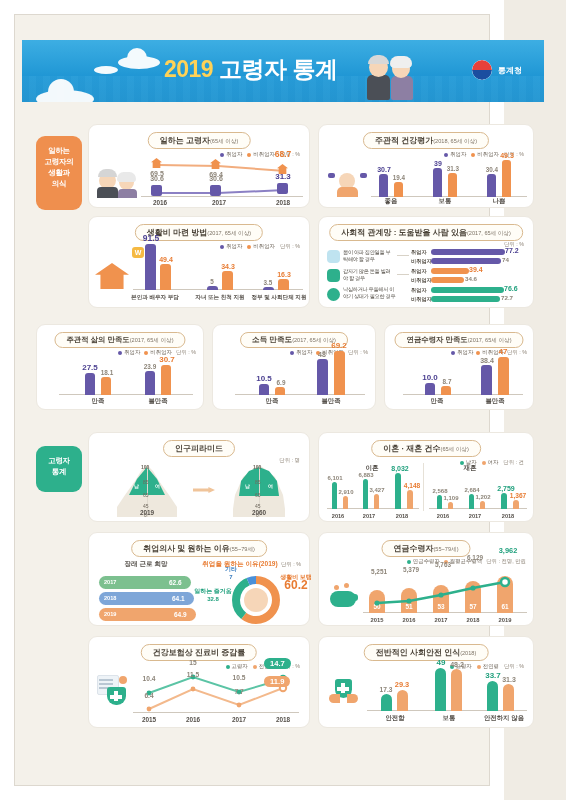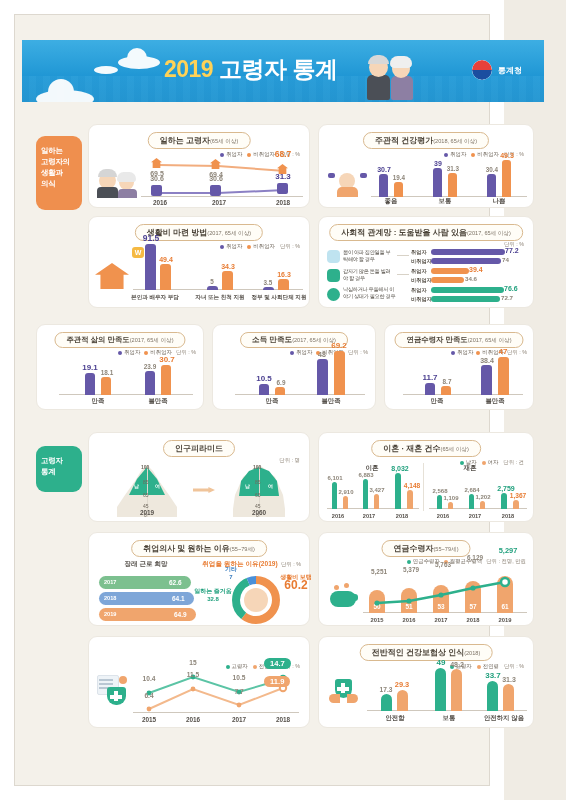"일하는" .sidetab { text-align: left -> center }
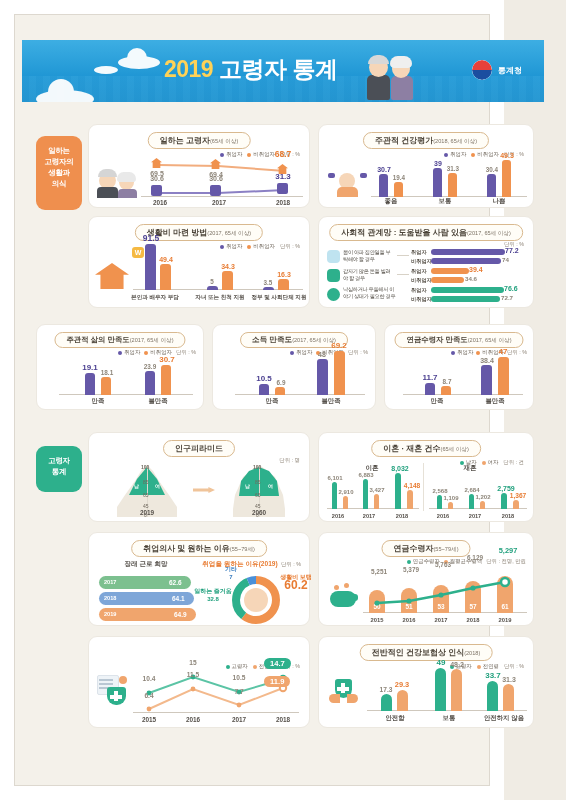"19.1" div.val { text: 19.1 -> 27.5 }
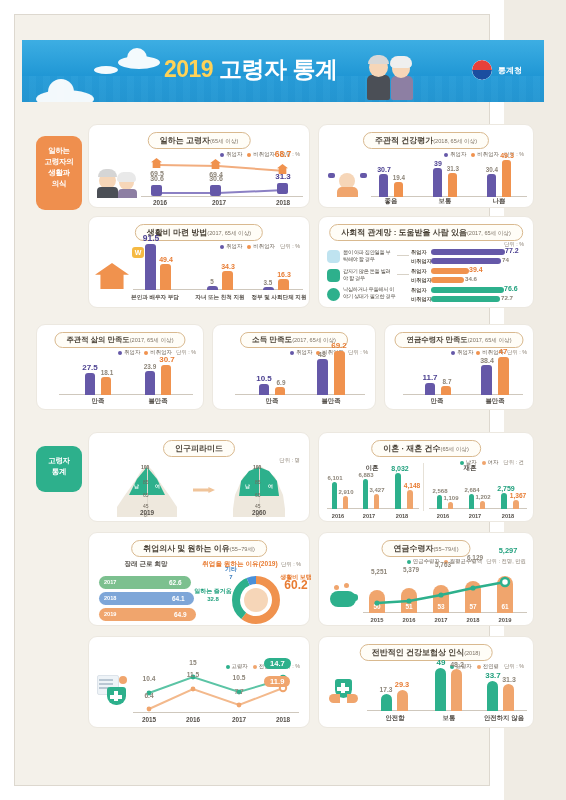"11.7" div.val { text: 11.7 -> 10.0 }
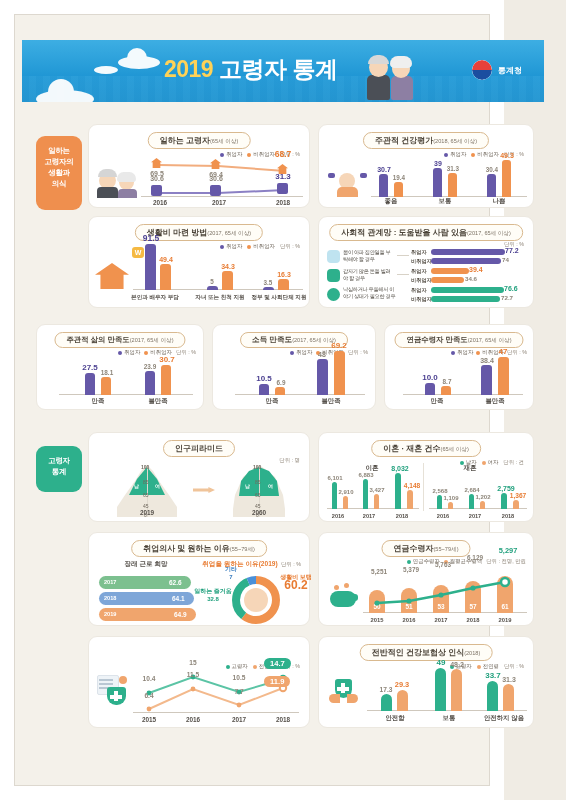"5,297" div.val { text: 5,297 -> 3,962 }
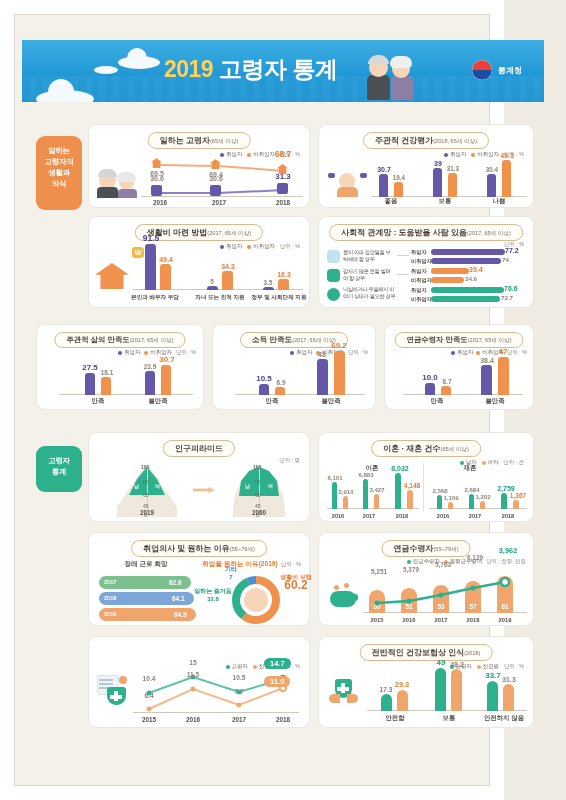"건강보험상 진료비 증감률" div.card-title { html: none -> <div> <span>건강보험상 진료비 증감률</span> </div> }
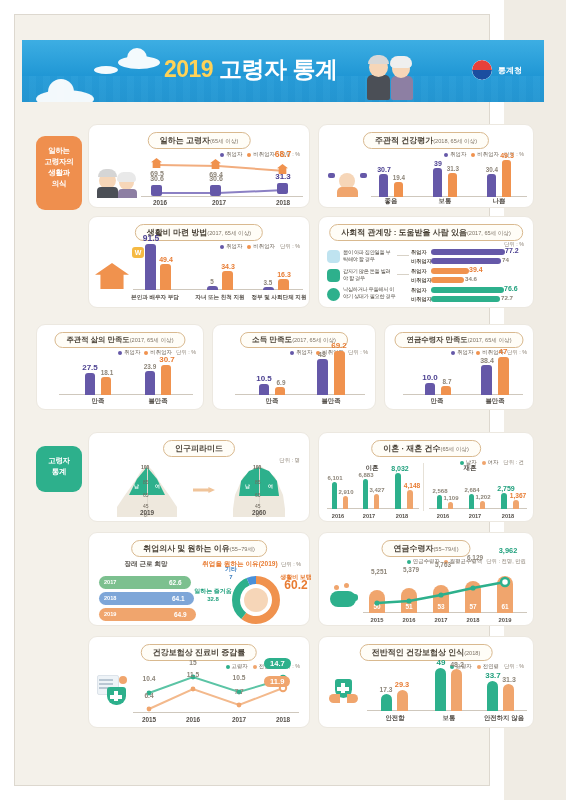"전반적인 건강보험상 인식" span { text: 건강보험상 -> 사회안전 }
